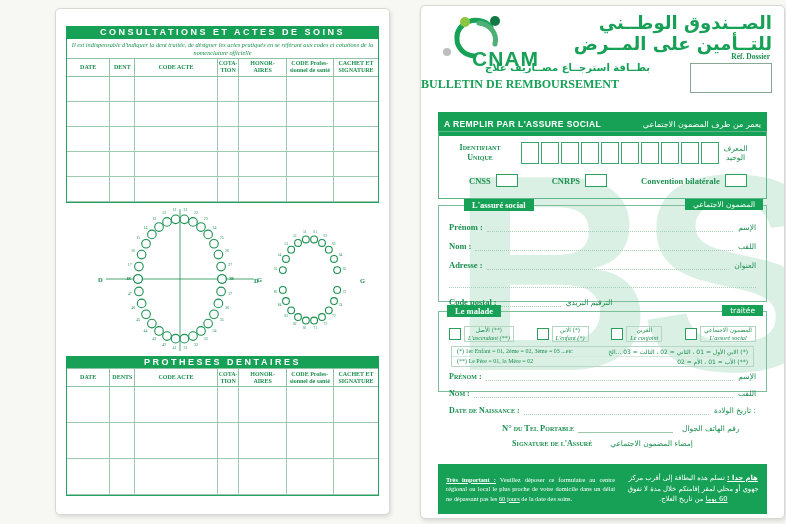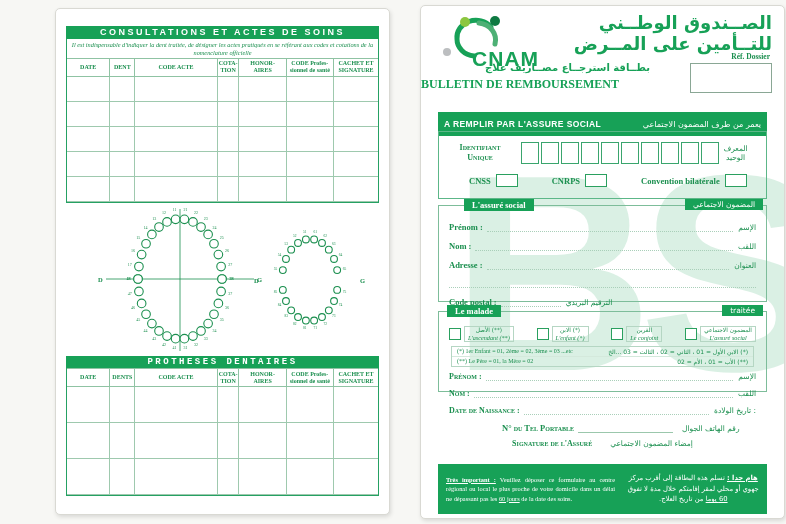"PROTHESES DENTAIRES" div.band { font-family: Liberation Mono, monospace -> none }
